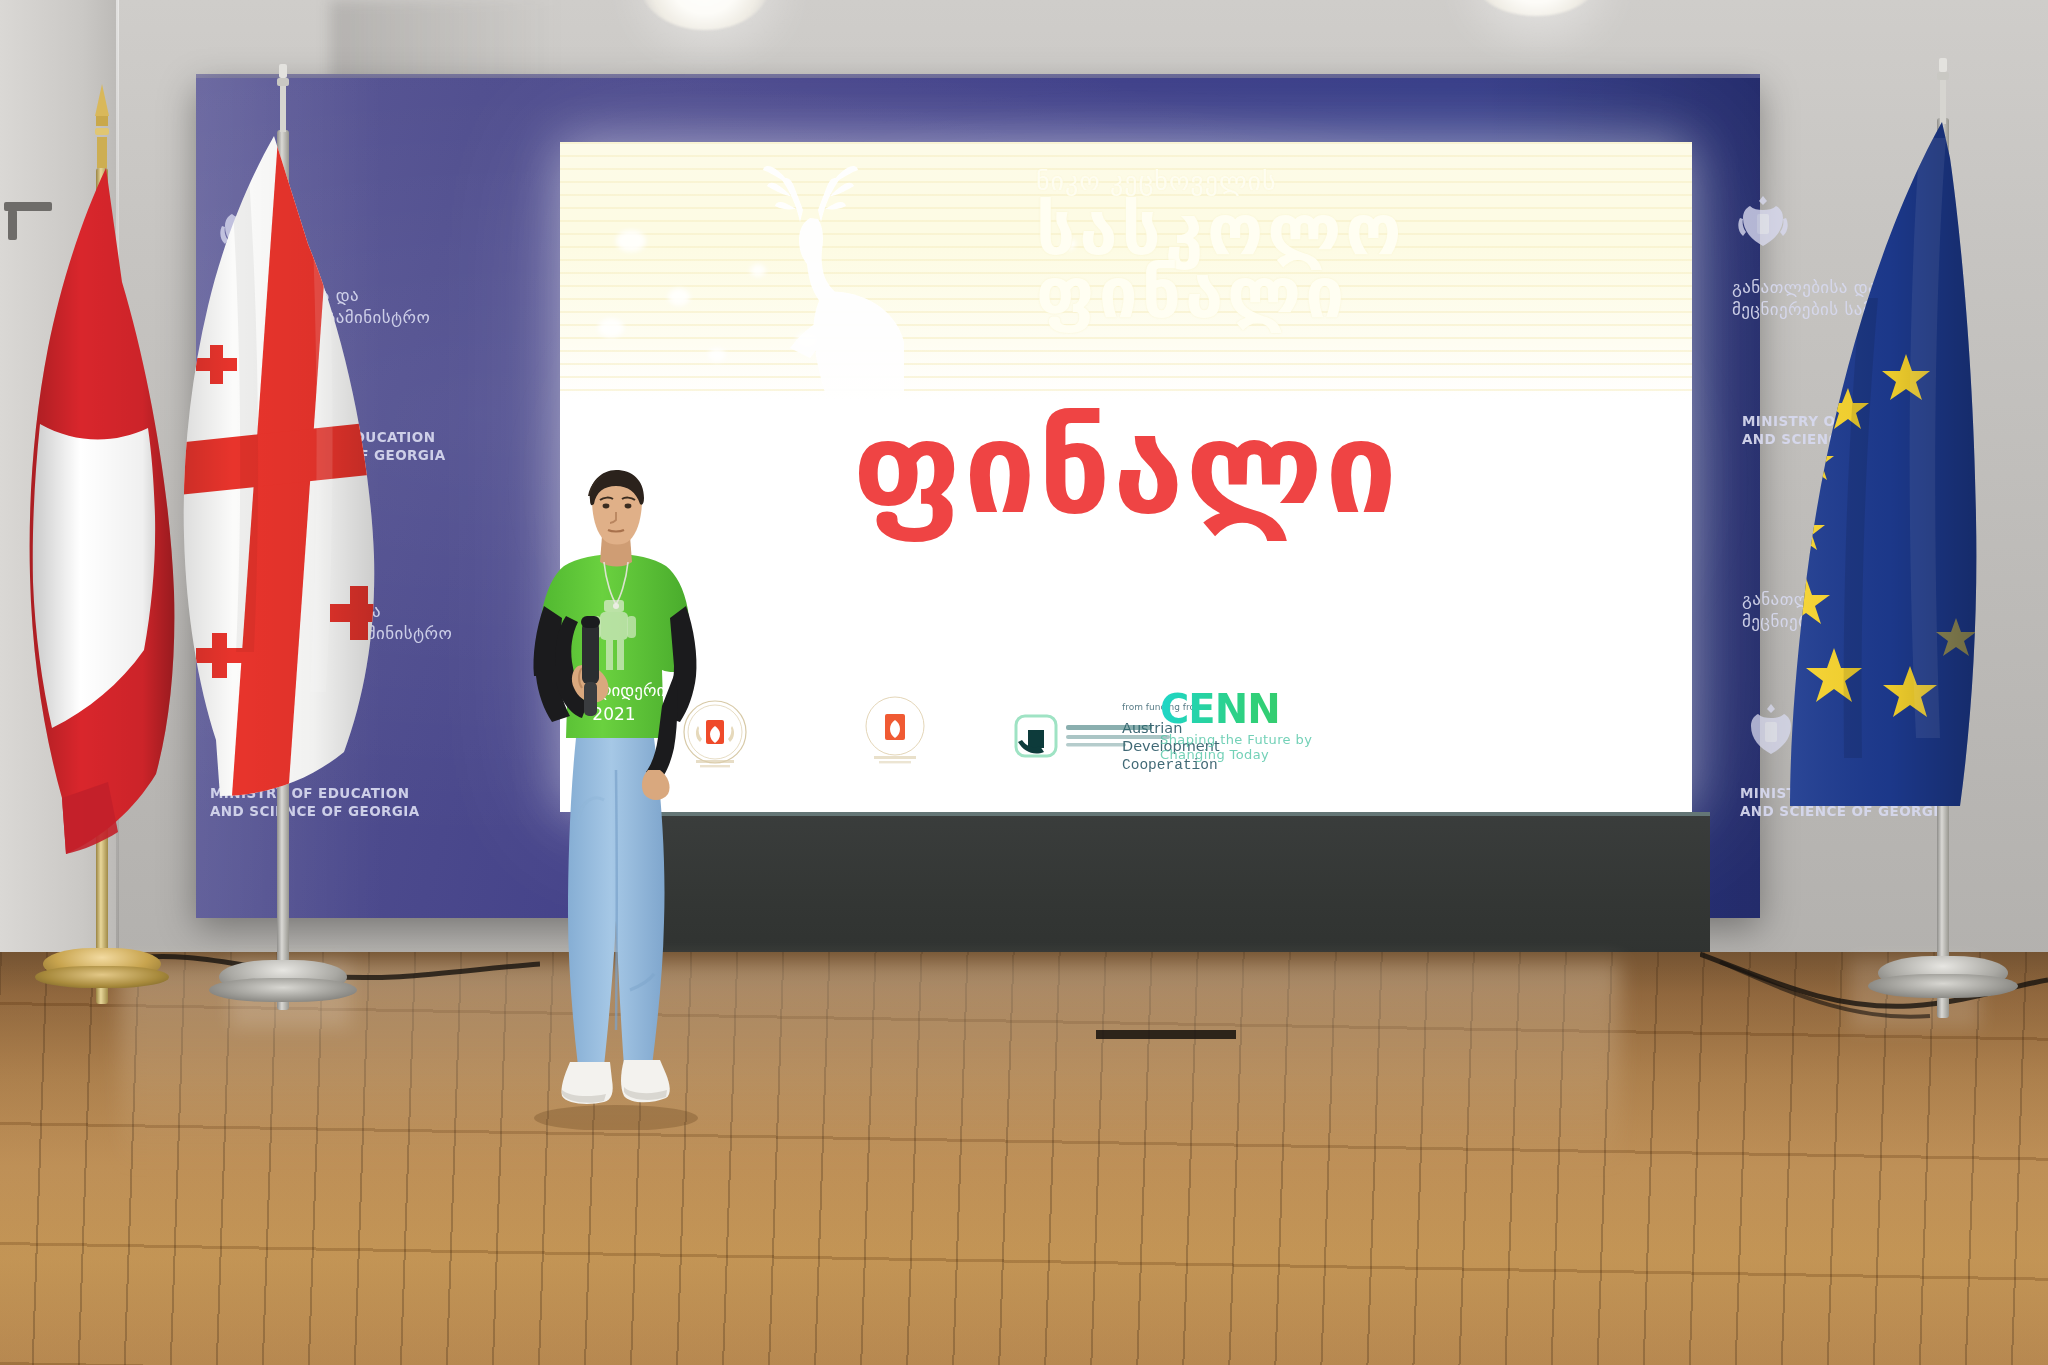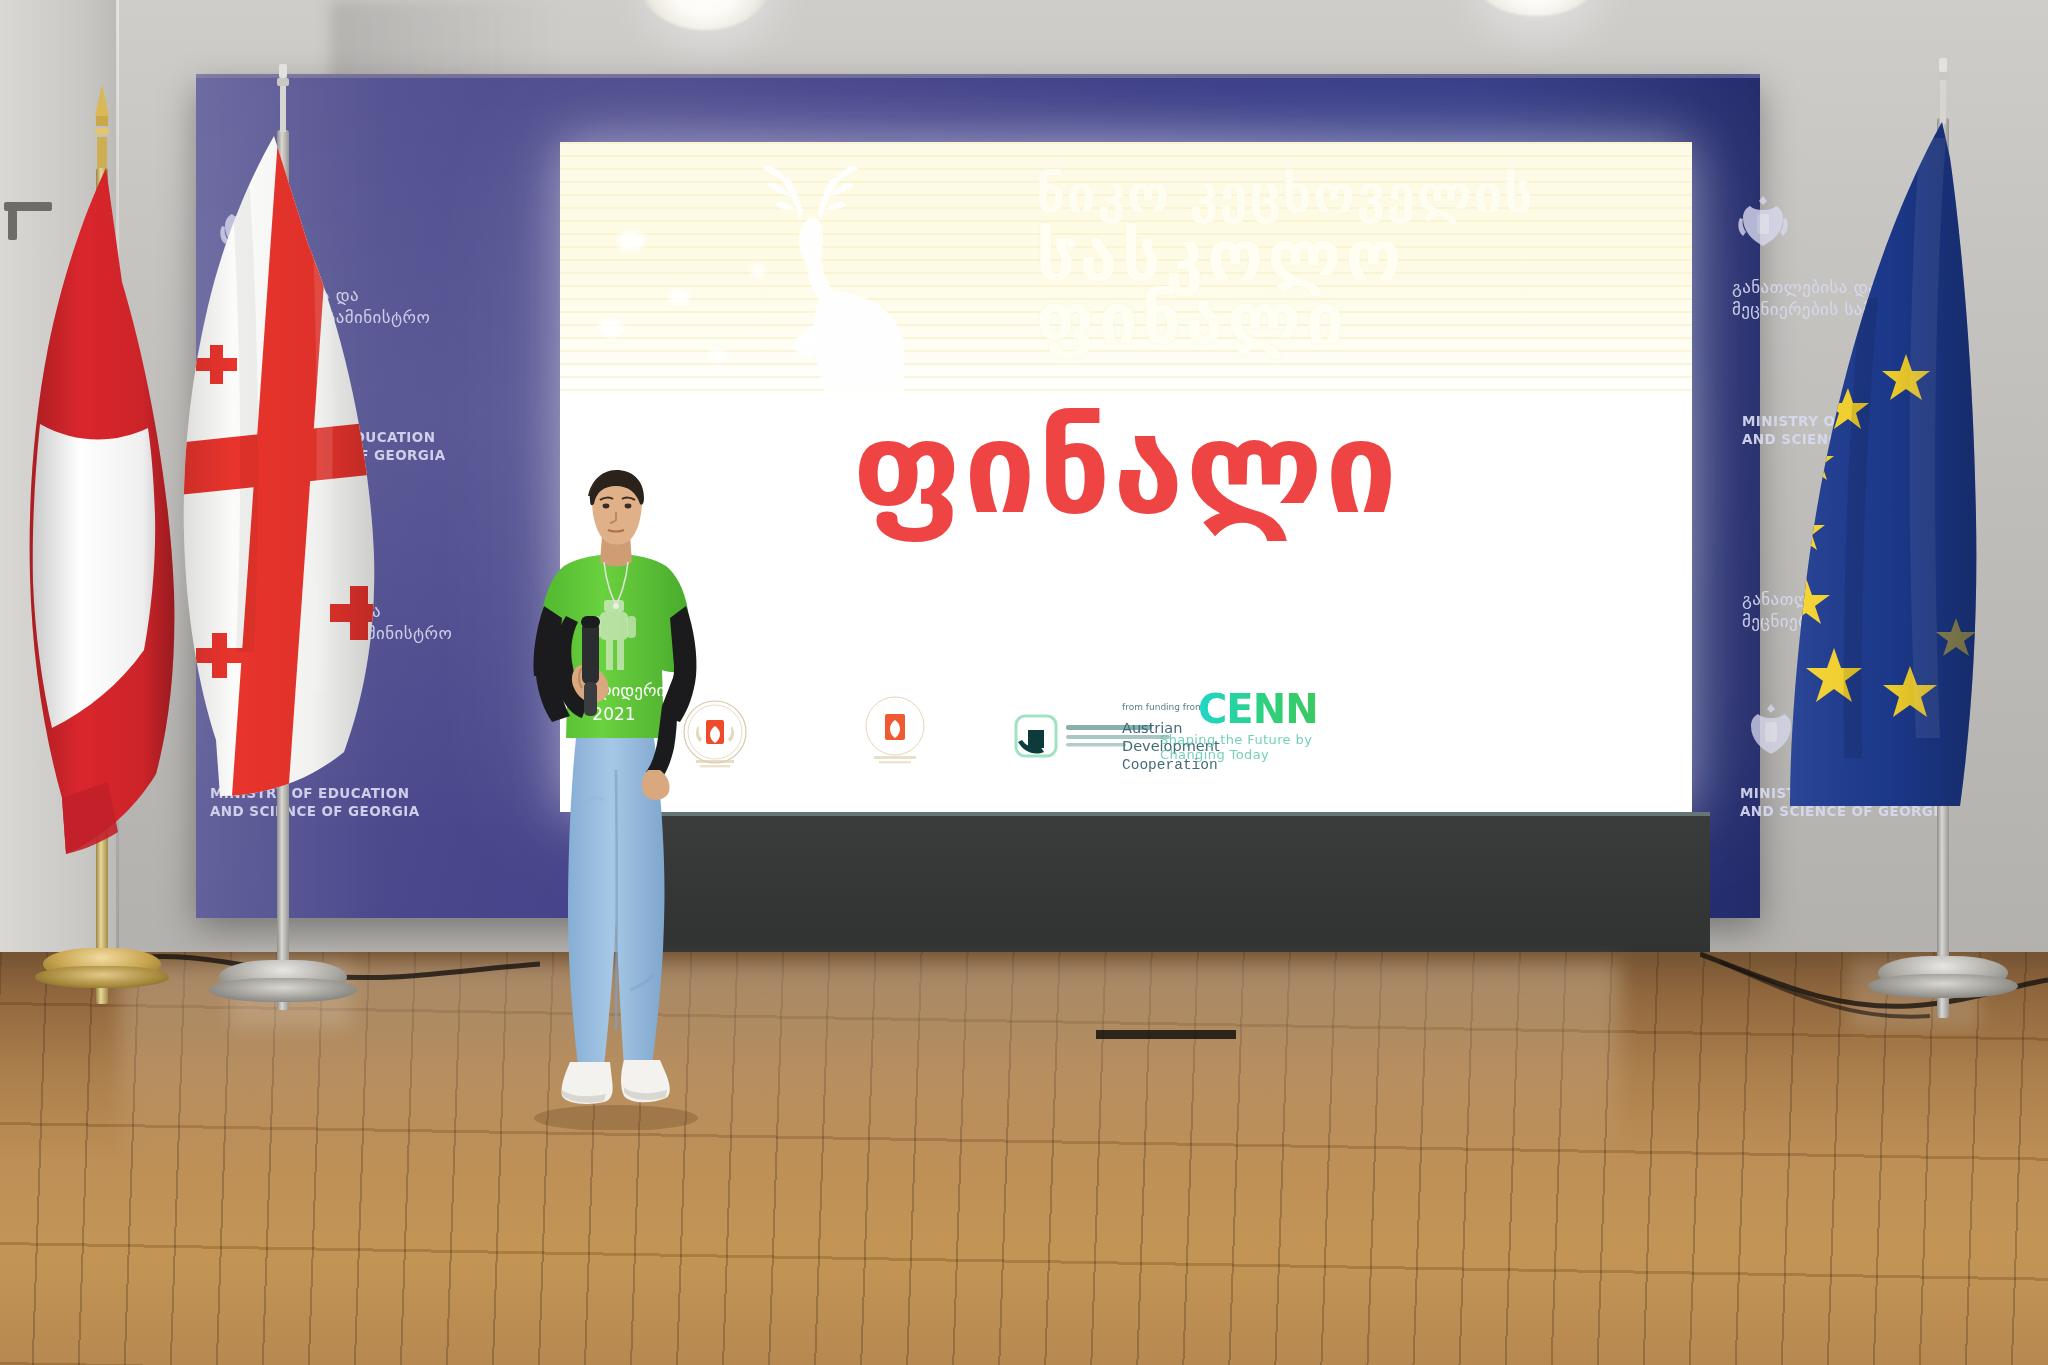"ნიკო კეცხოველის" .award-title .l1 { font-size: 52px -> 26px; font-weight: 700 -> 400 }
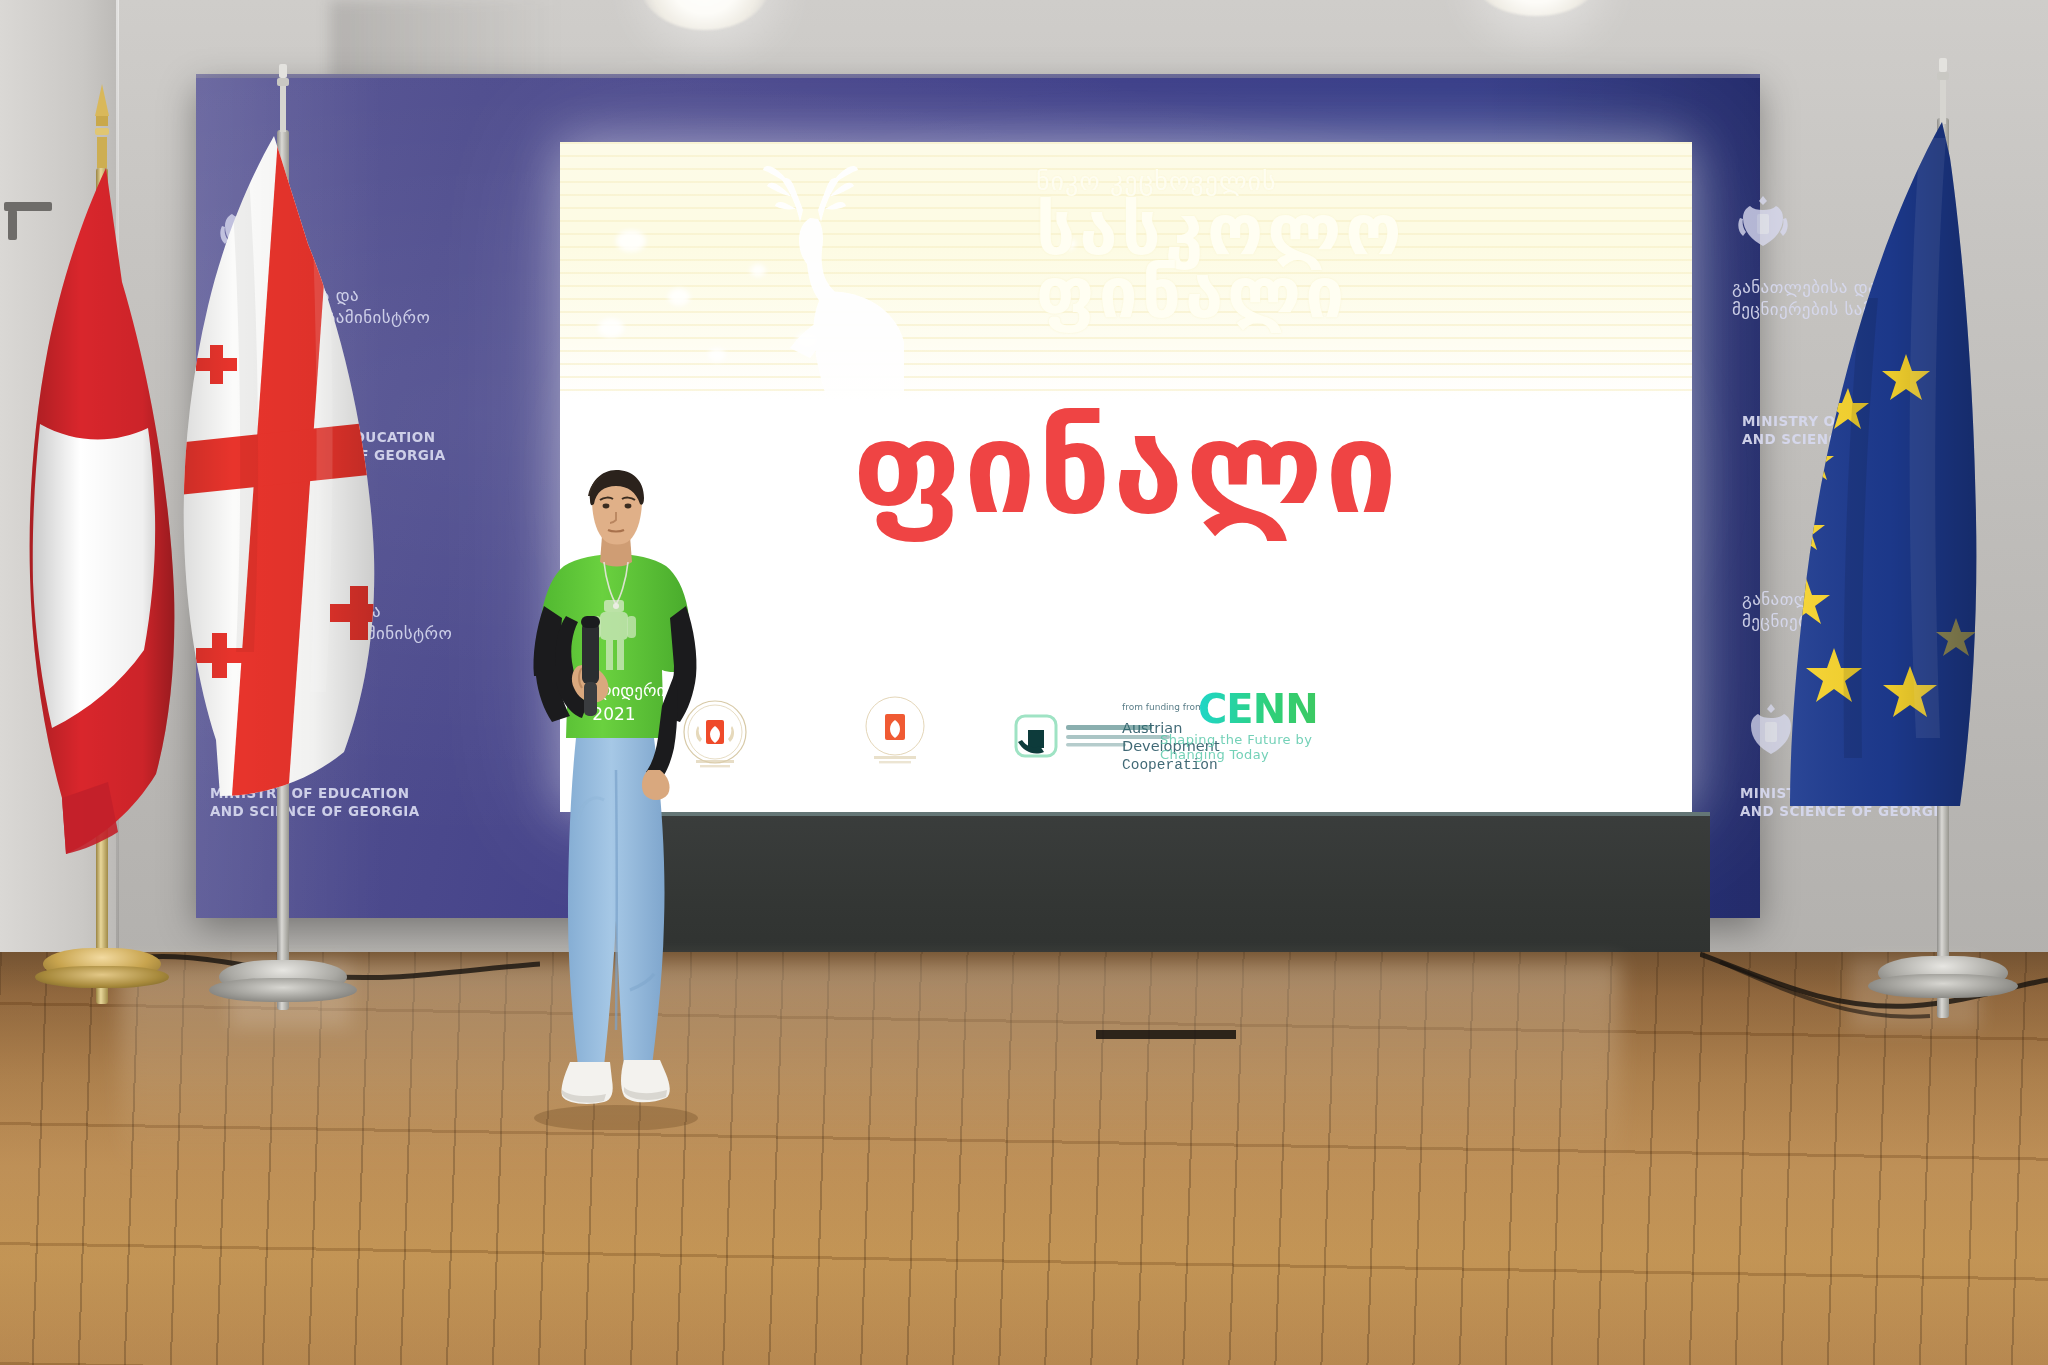"CENN" div.mark { margin-left: 38px -> none }
